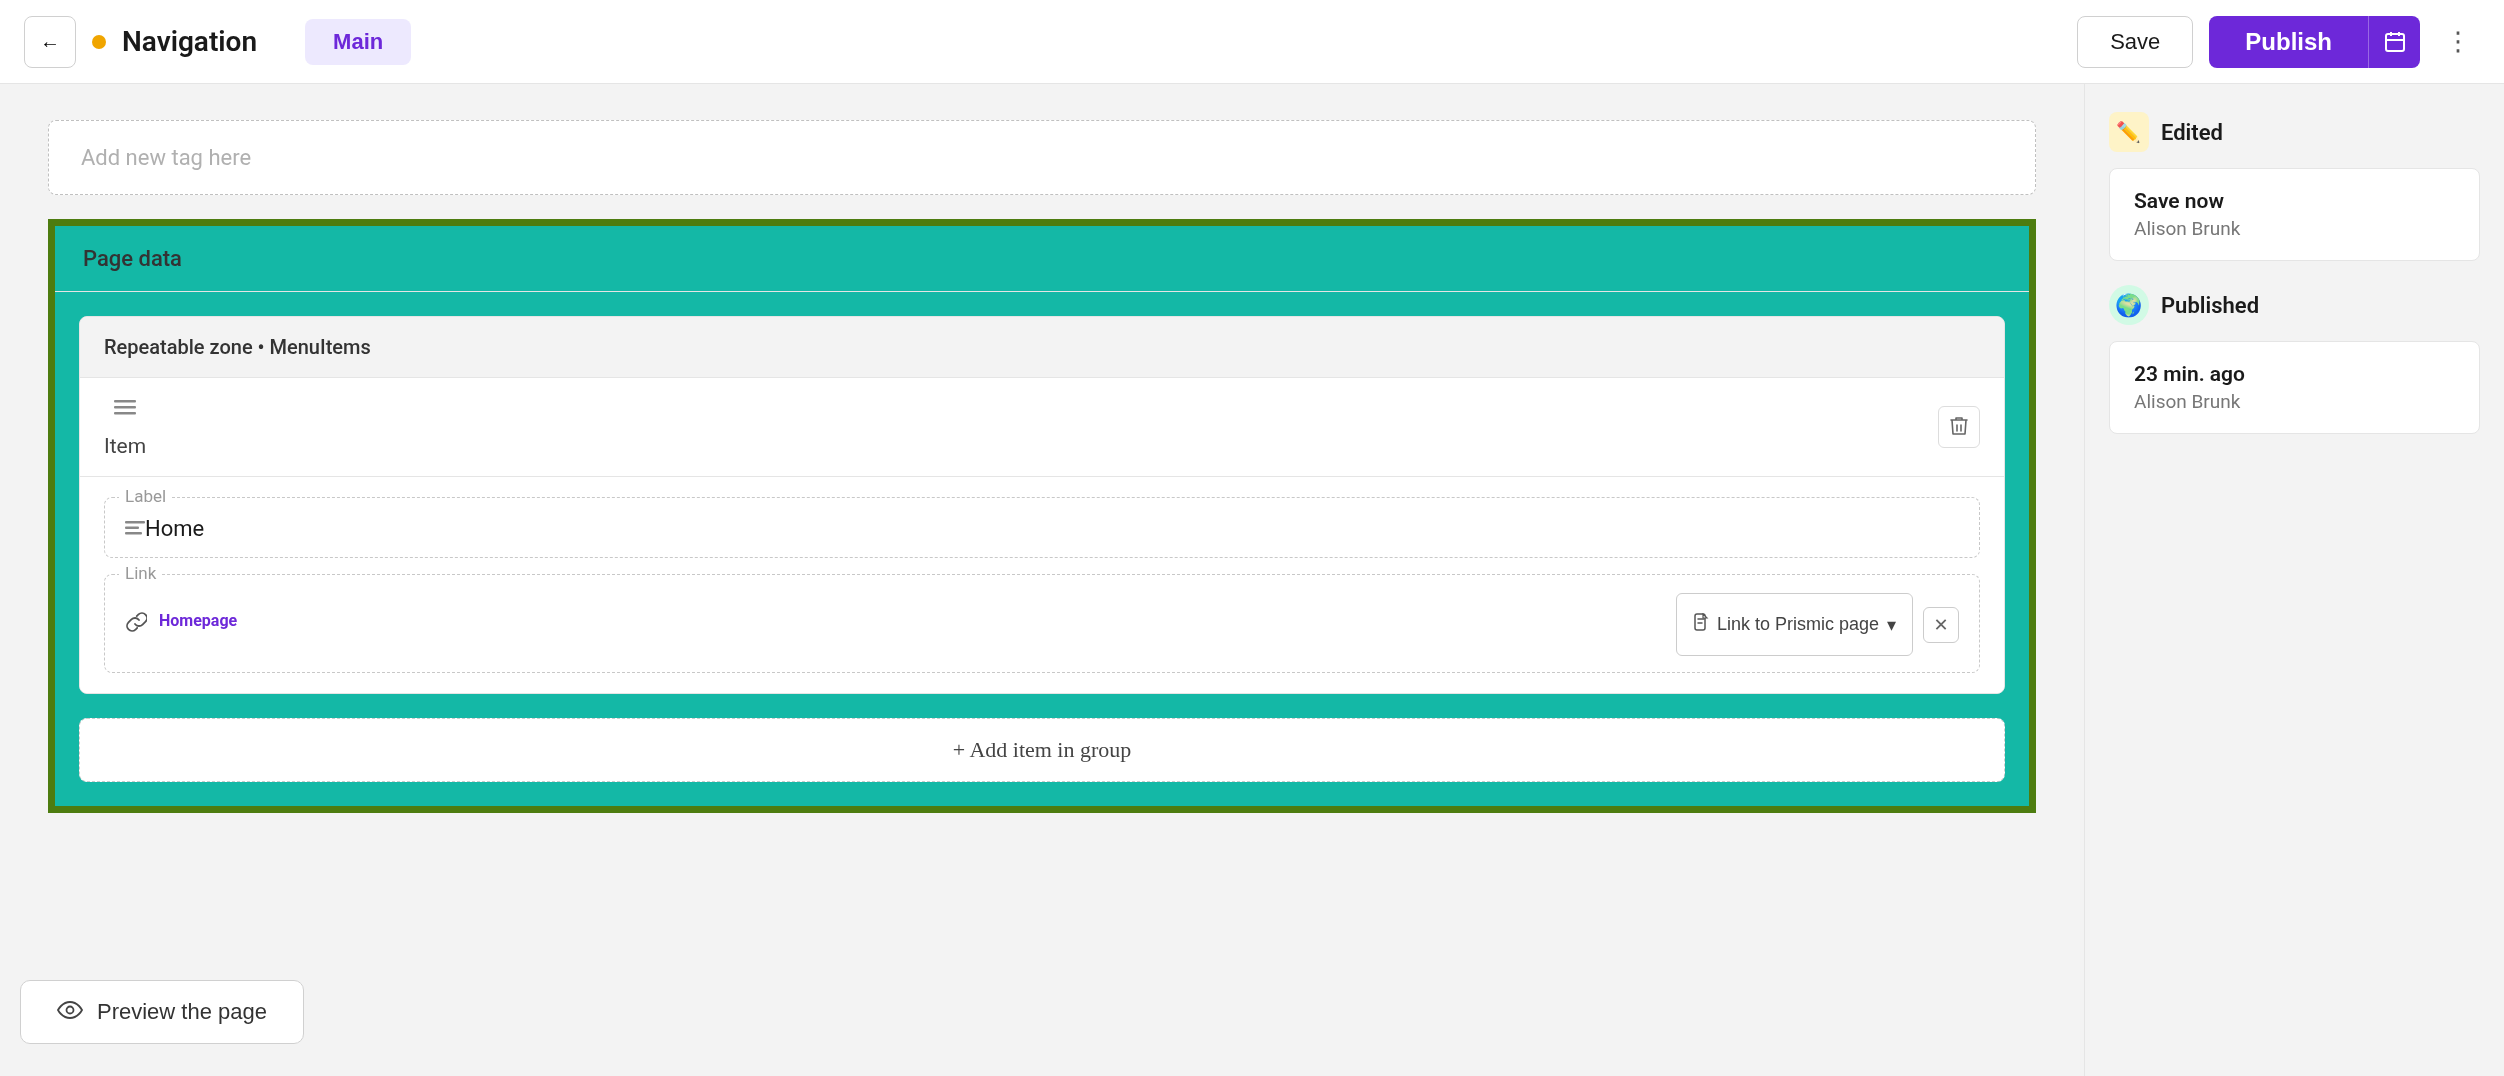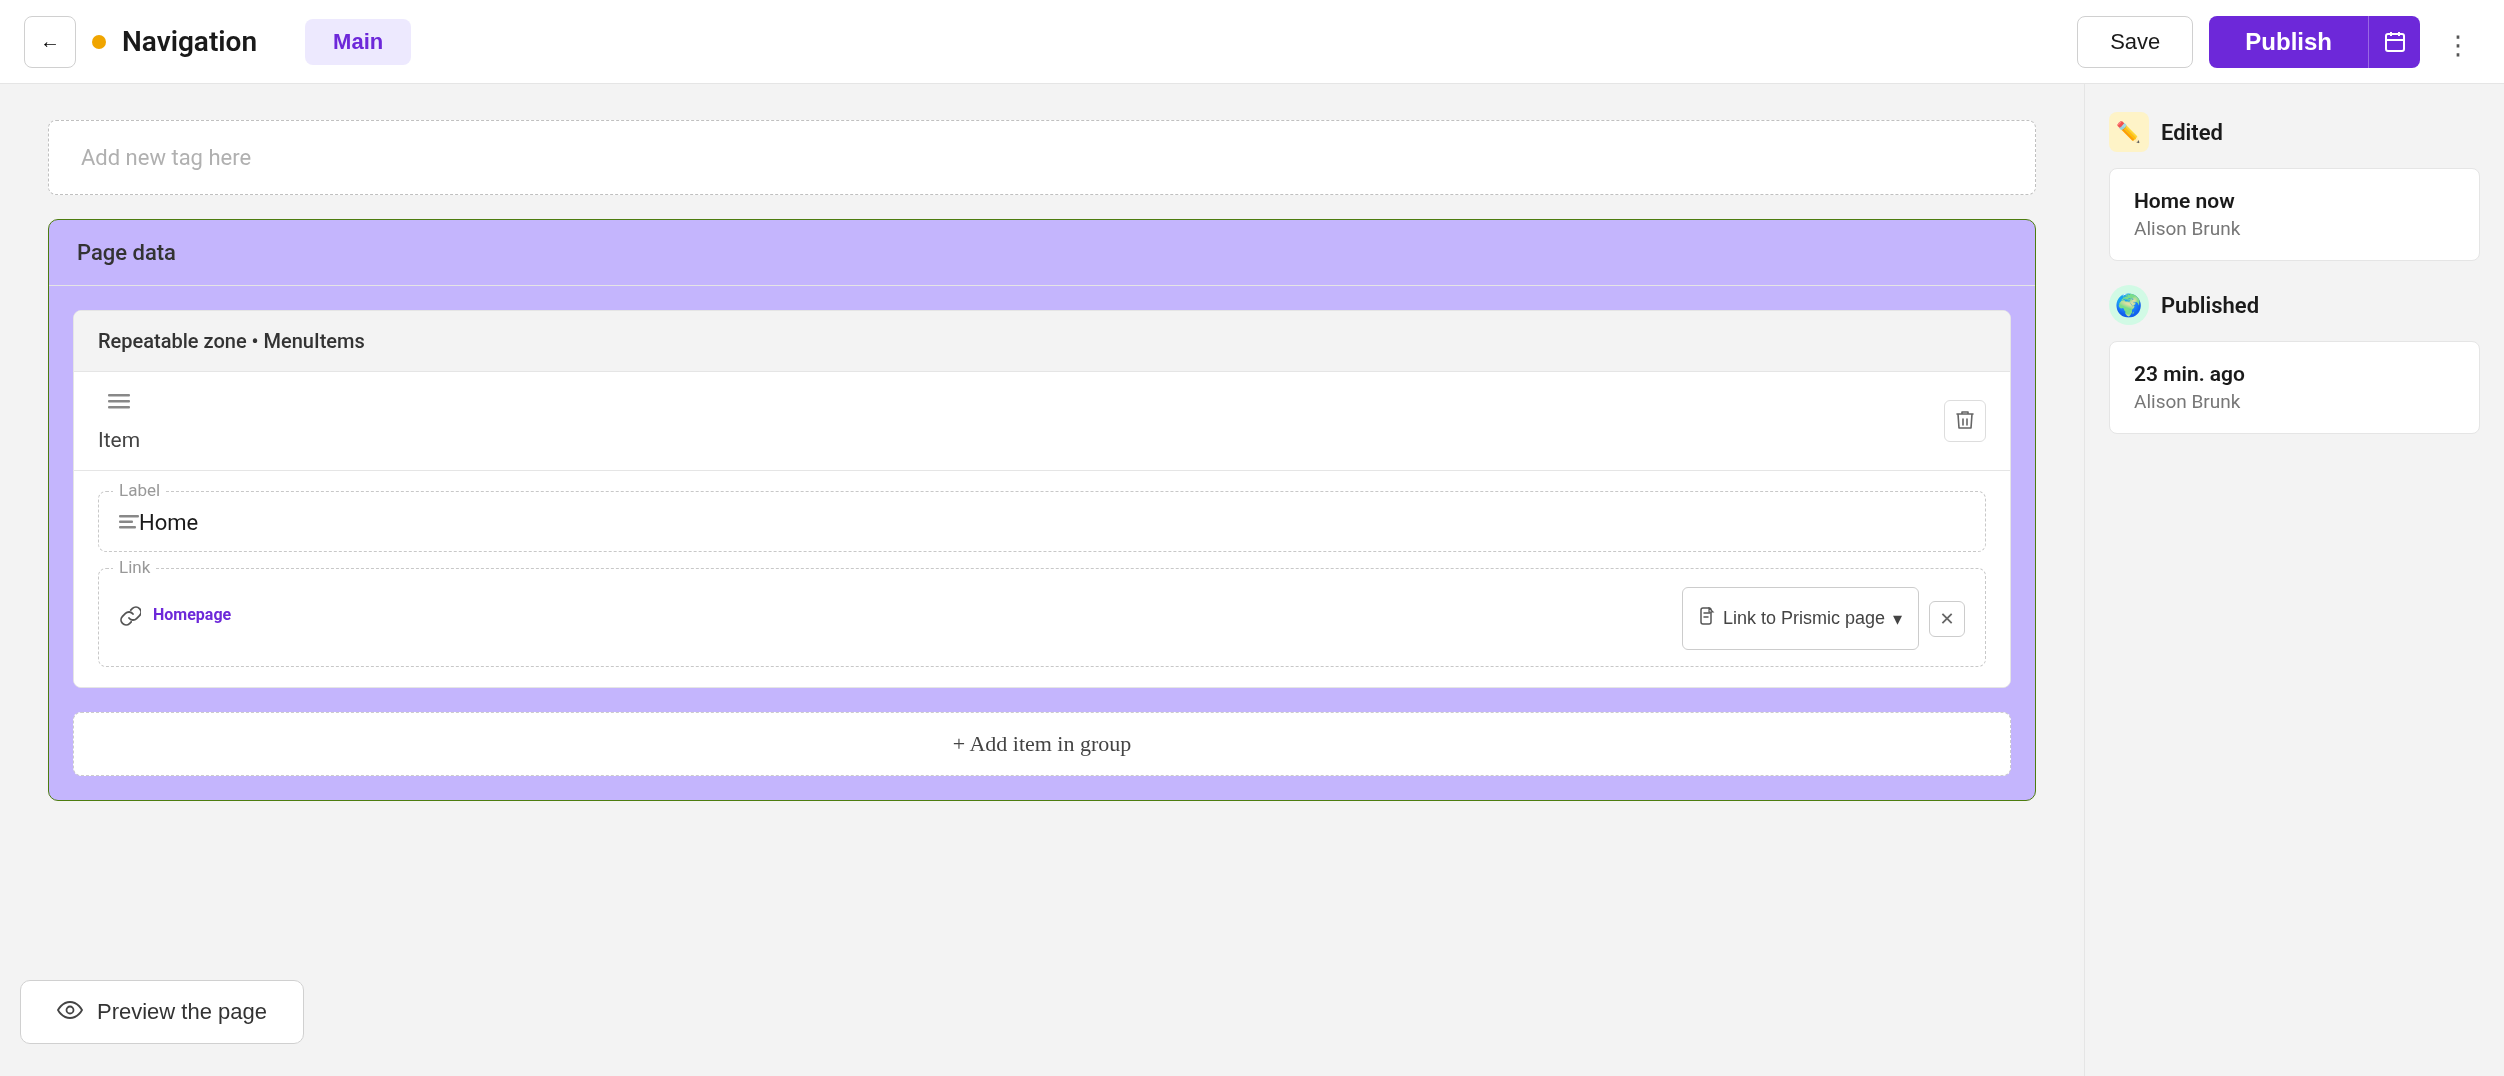"Save" .header-right { align-items: flex-end -> center }
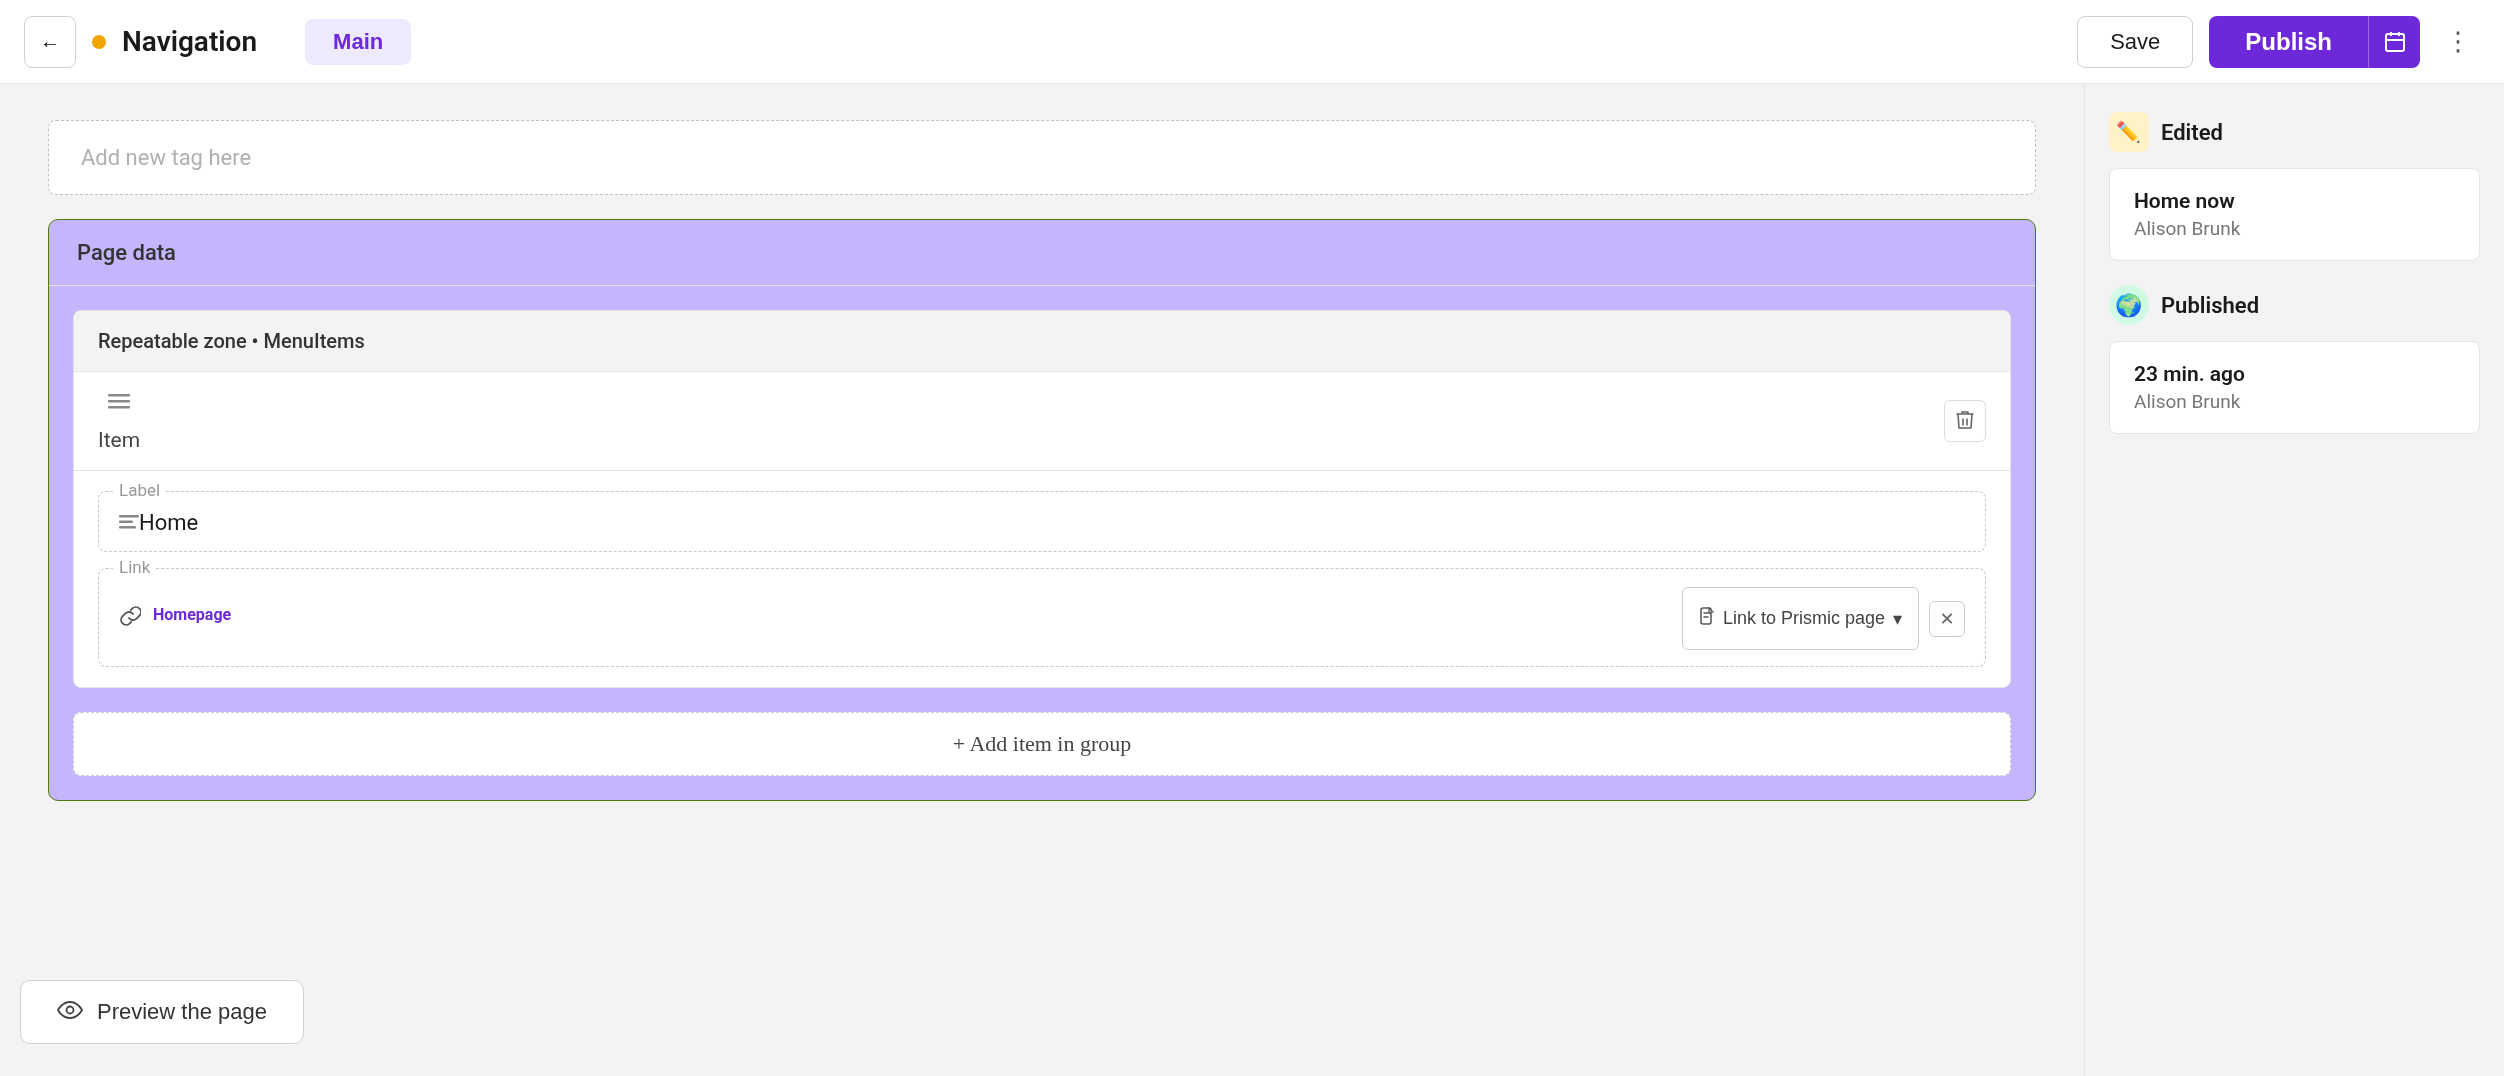"Home now" div.history-time { text: Home -> Save }
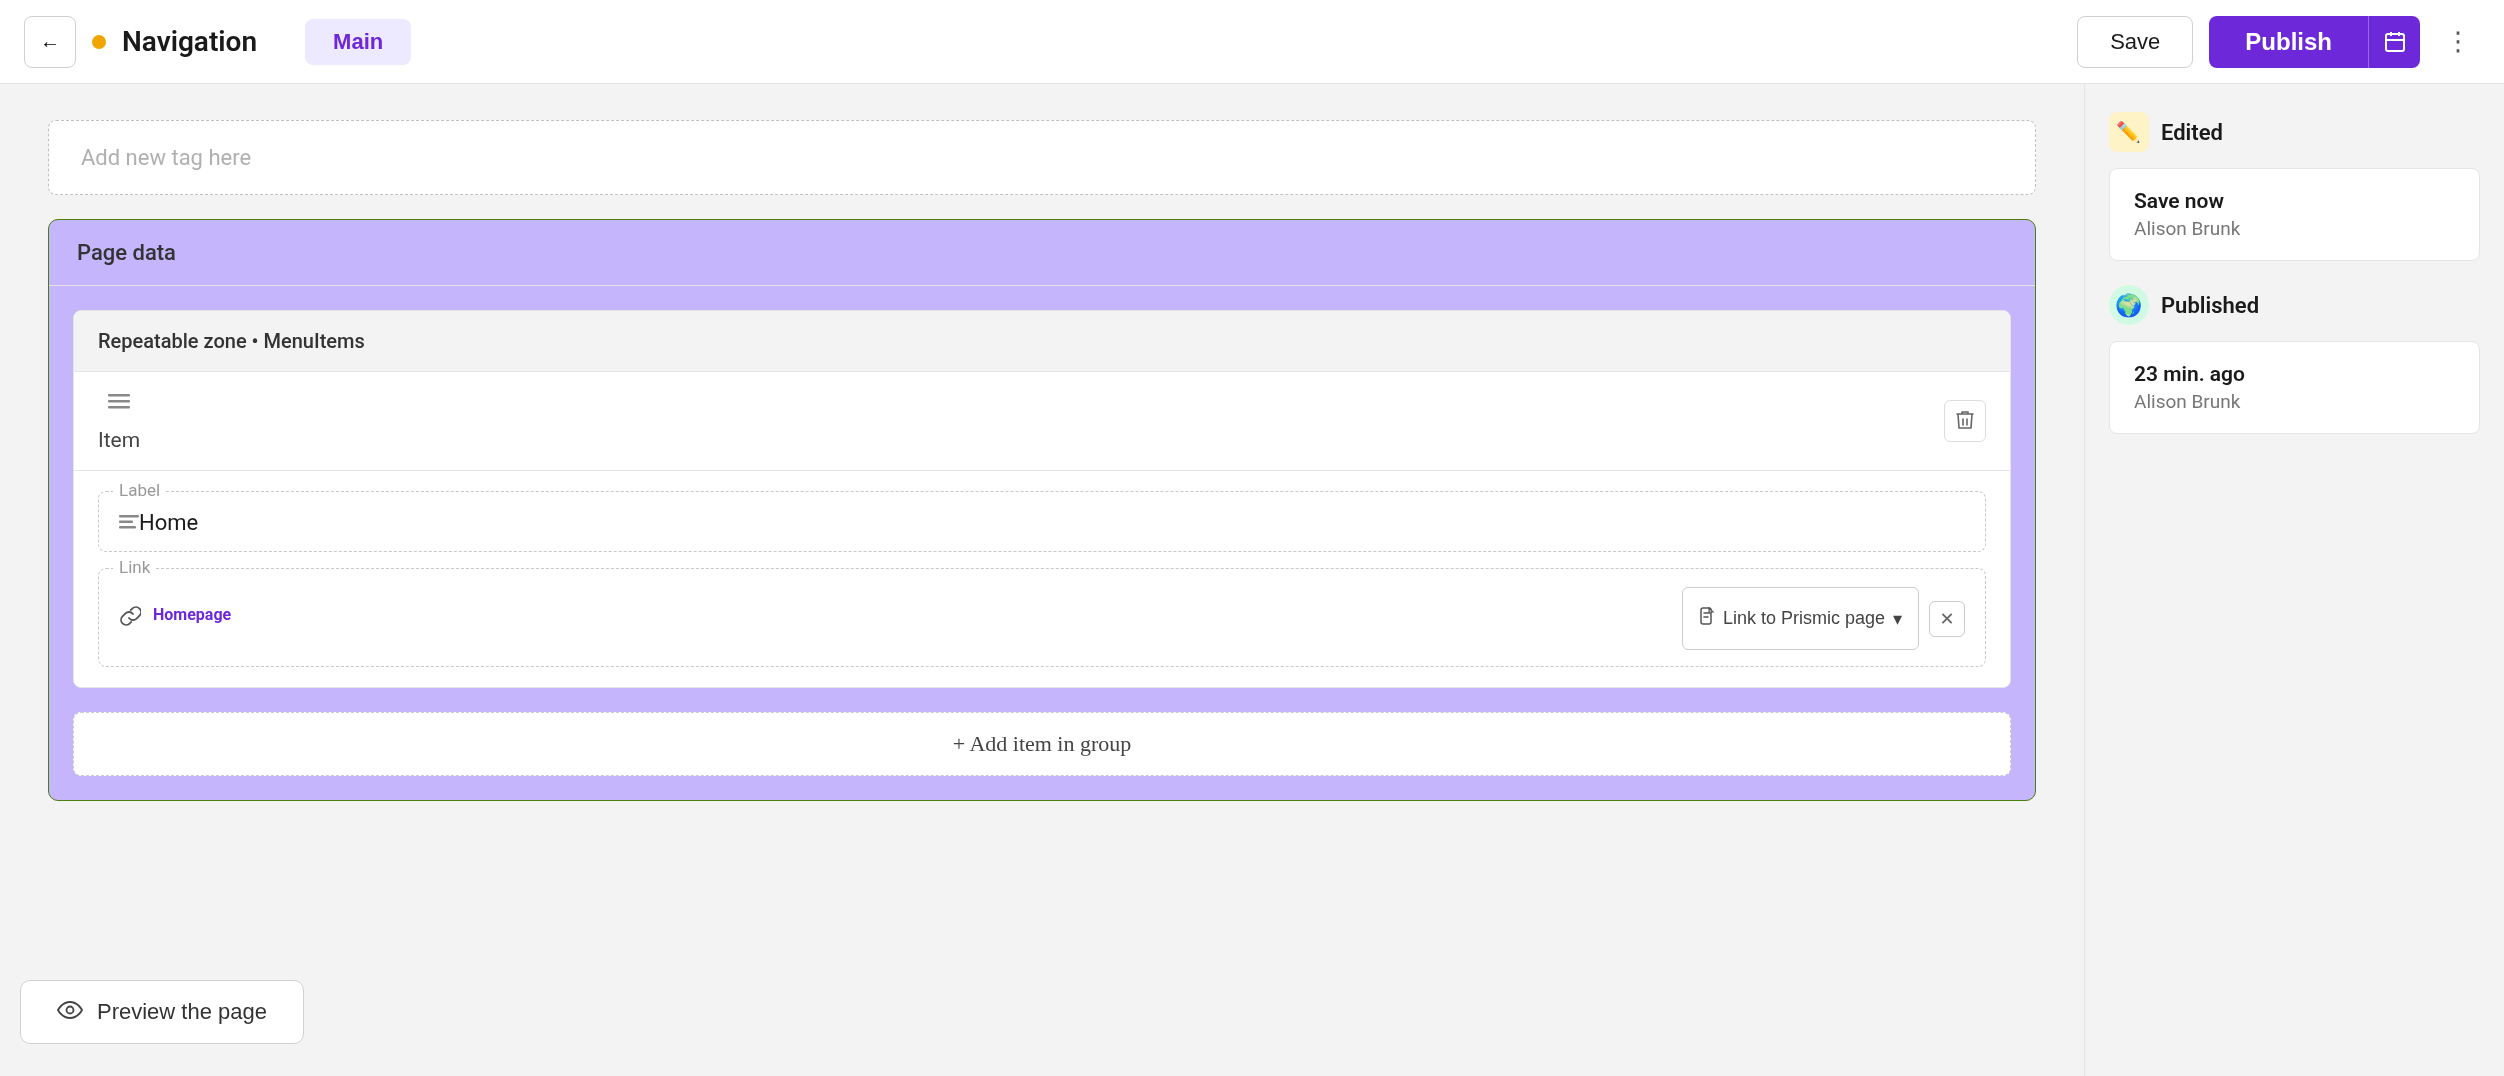"Page data" .page-data-section { background: #c4b5fd -> #14b8a6; border: 1px solid #4d7c0f -> 7px solid #4d7c0f; border-radius: 10px -> 0 }
